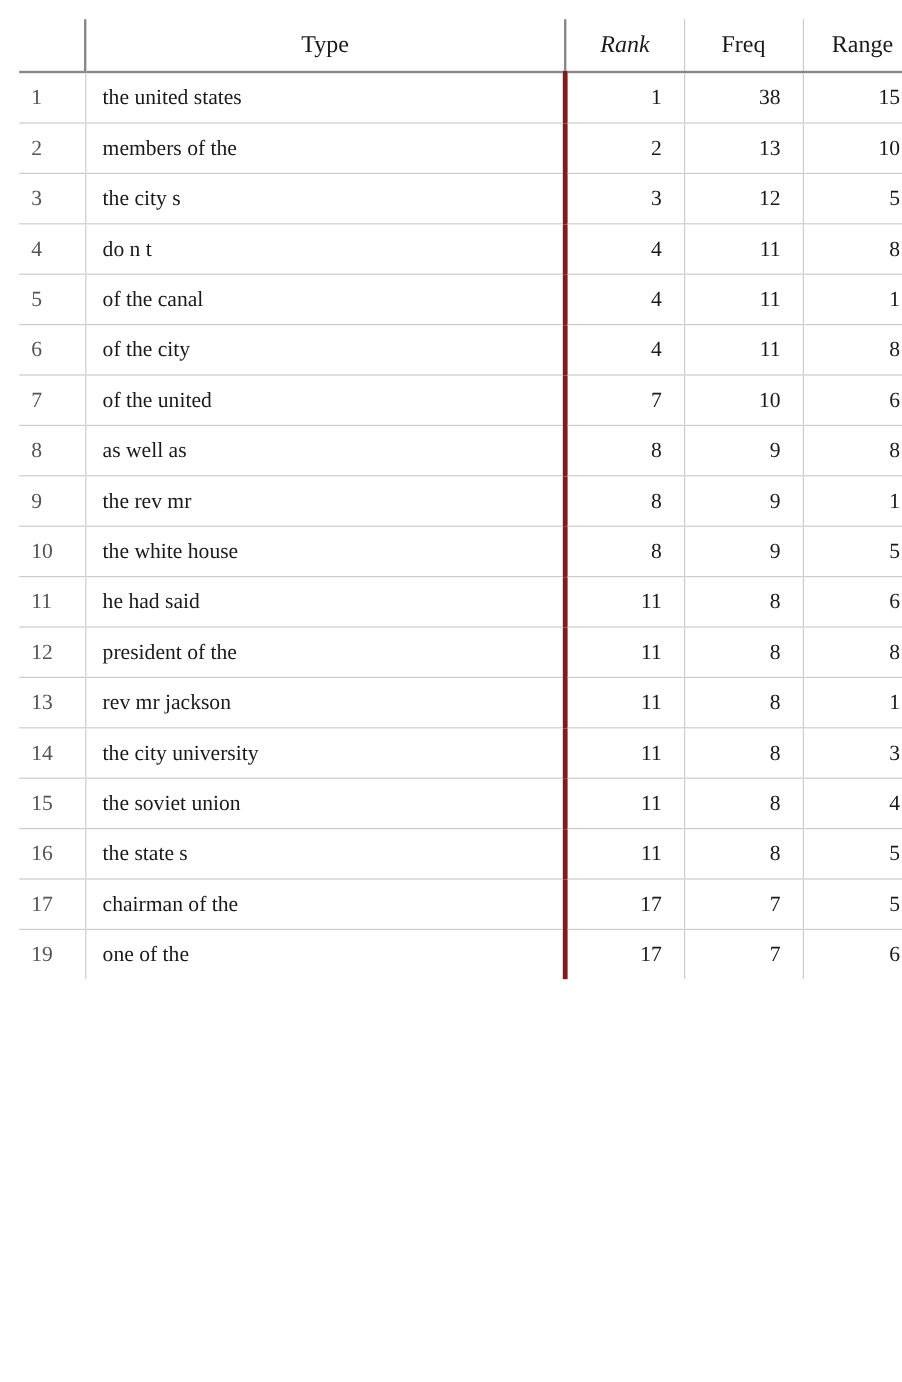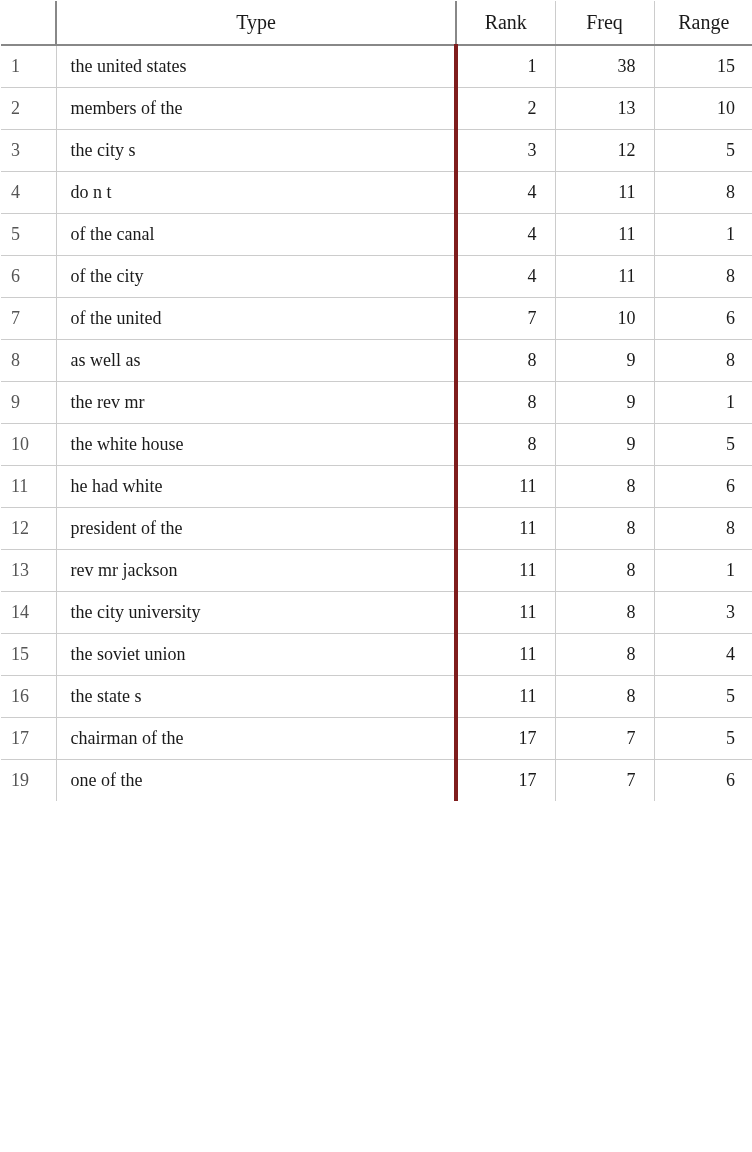"Type" .table-container { padding: 1px -> 16px }
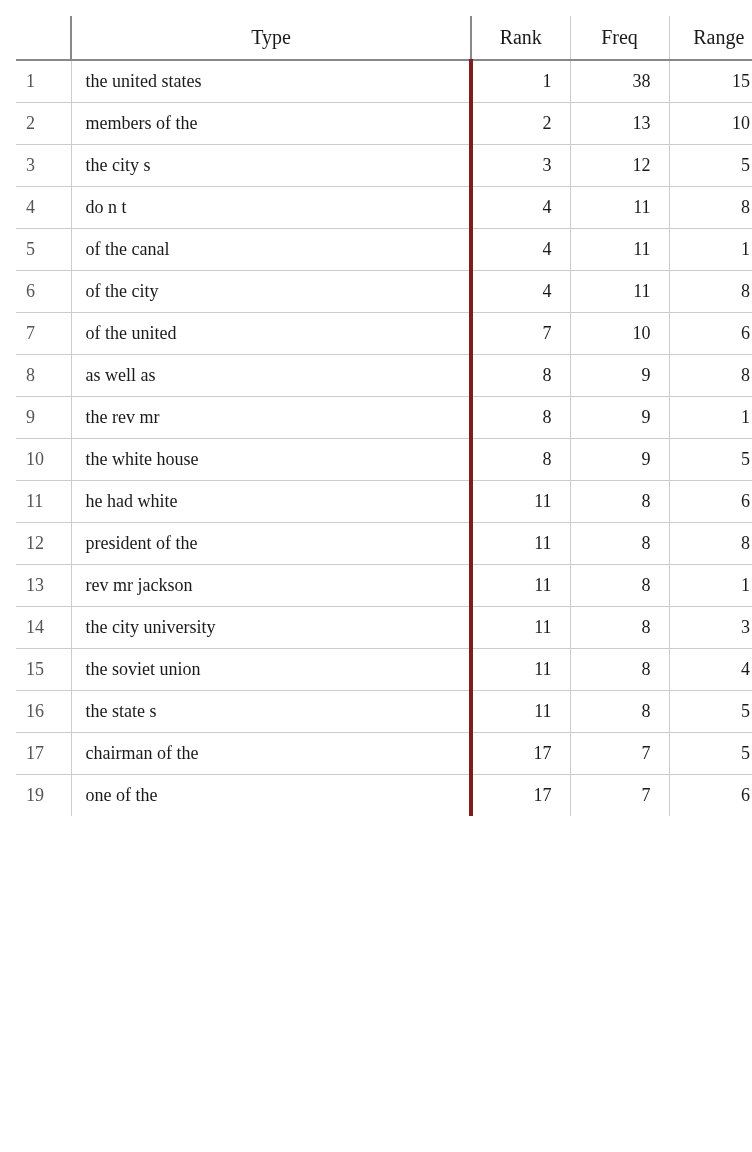"Rank" thead th.th-rank { font-style: none -> italic }
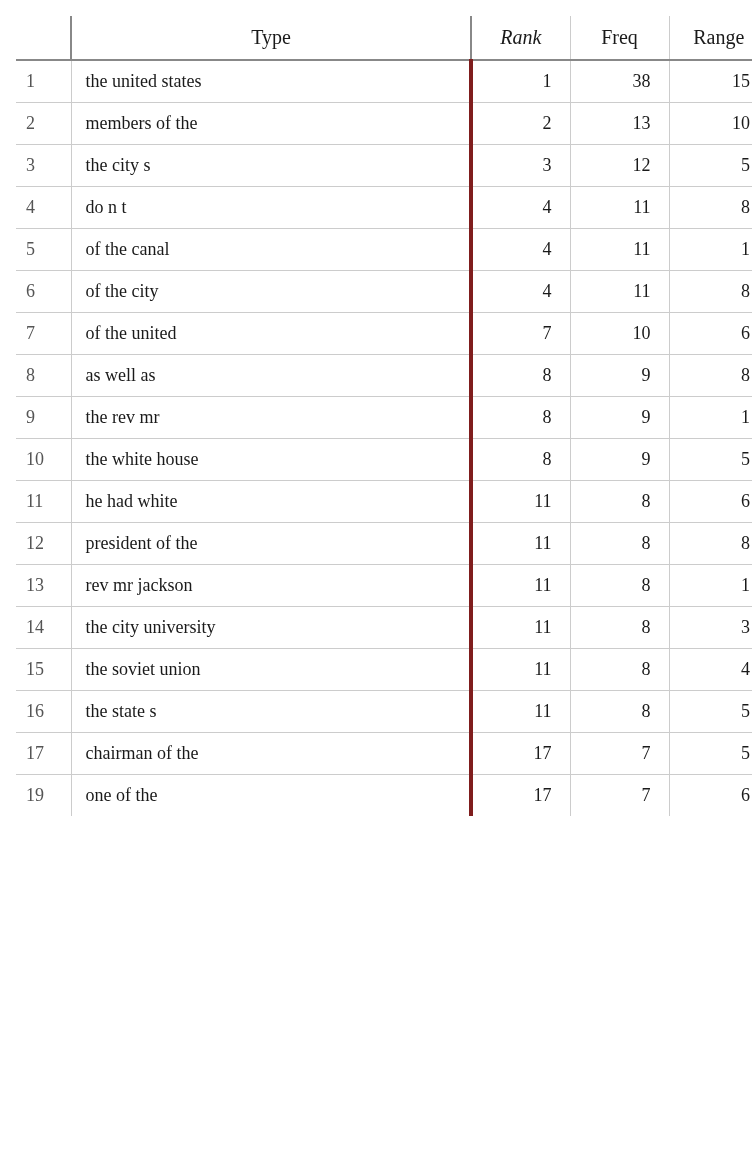"he had white" td.td-type { text: white -> said }
